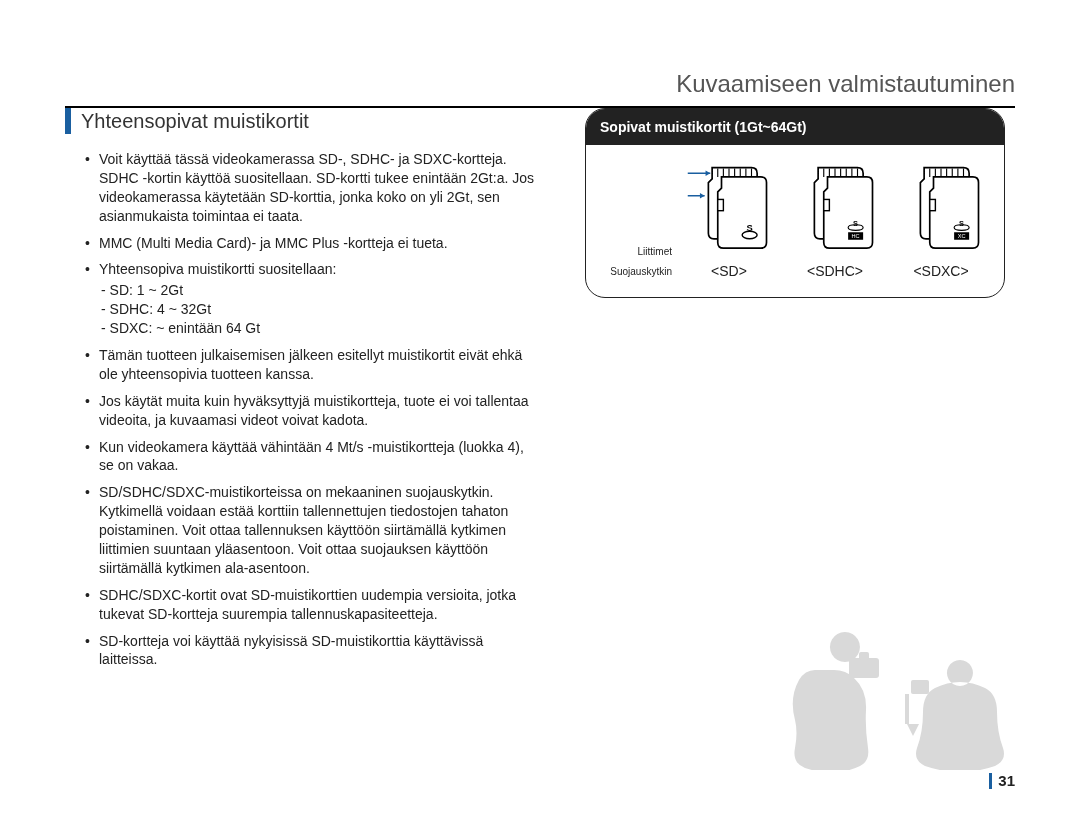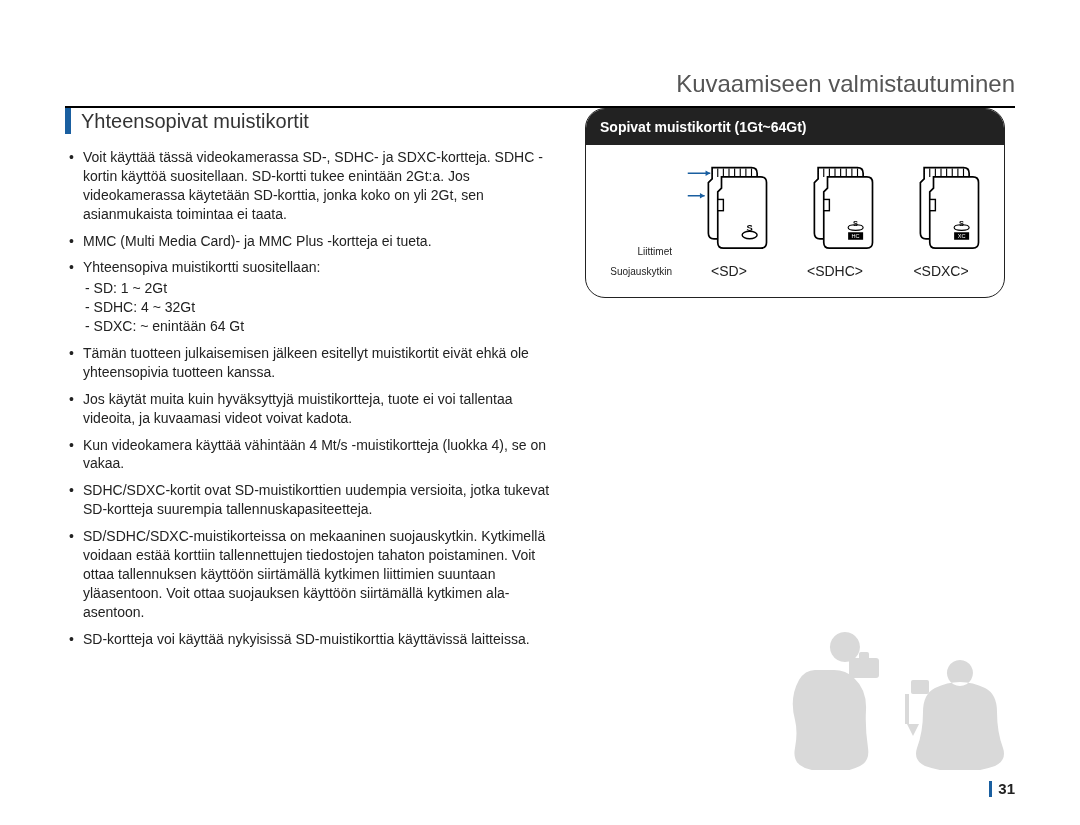"Voit käyttää tässä videokamerassa SD-," ul.bullets { margin: 0 -> 16px }
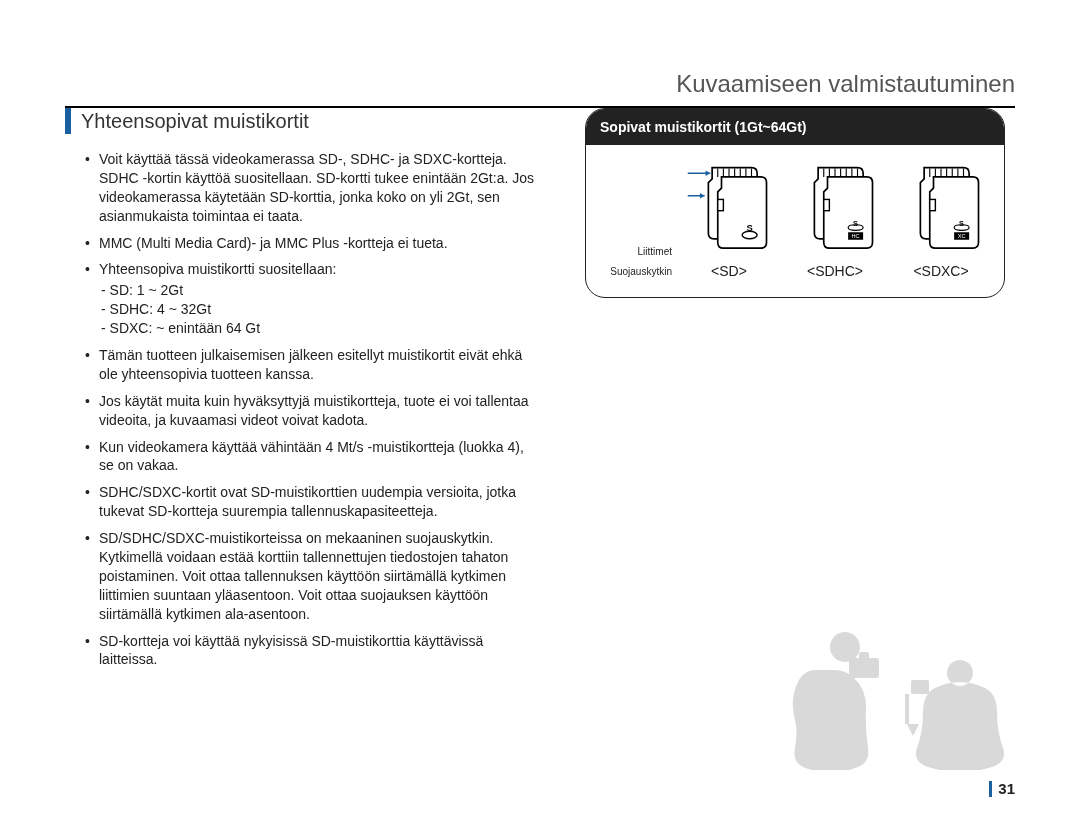"SDHC/SDXC-kortit ovat SD-muistikorttien" li { order: before "SD/SDHC/SDXC-muistikorteissa on" -> after "SD/SDHC/SDXC-muistikorteissa on" }
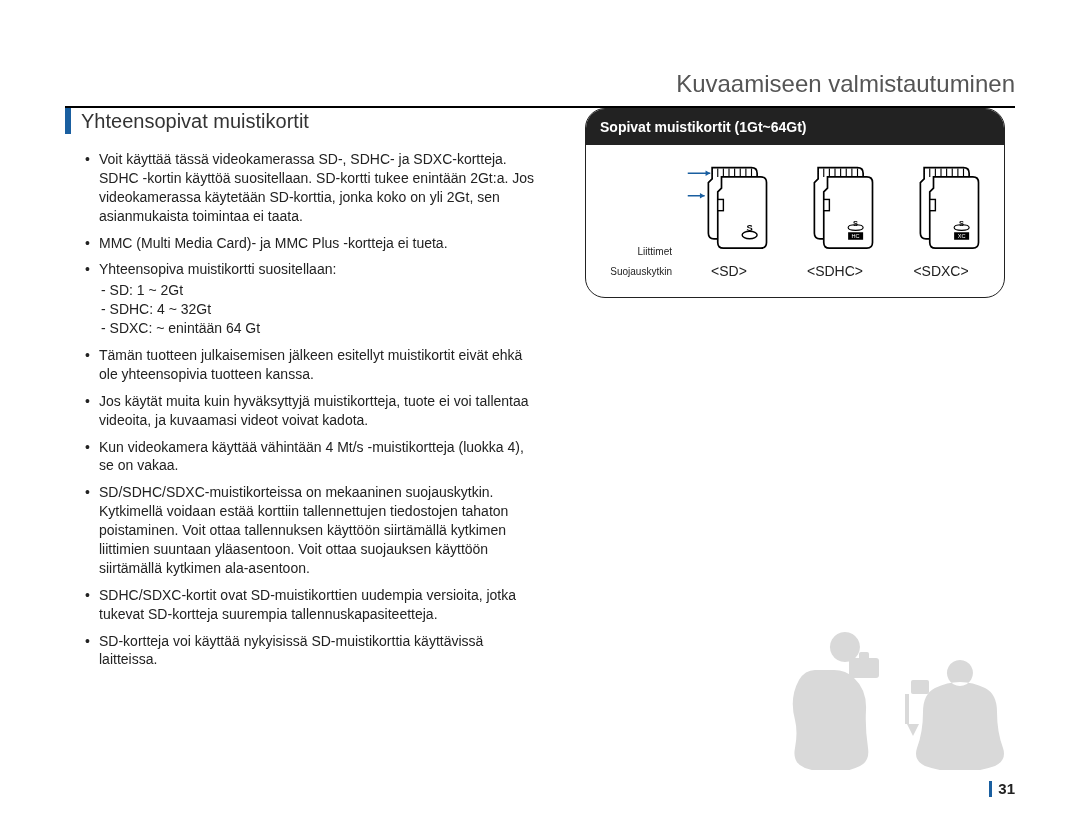"31" .page-num-wrap { bottom: 28px -> 36px }
